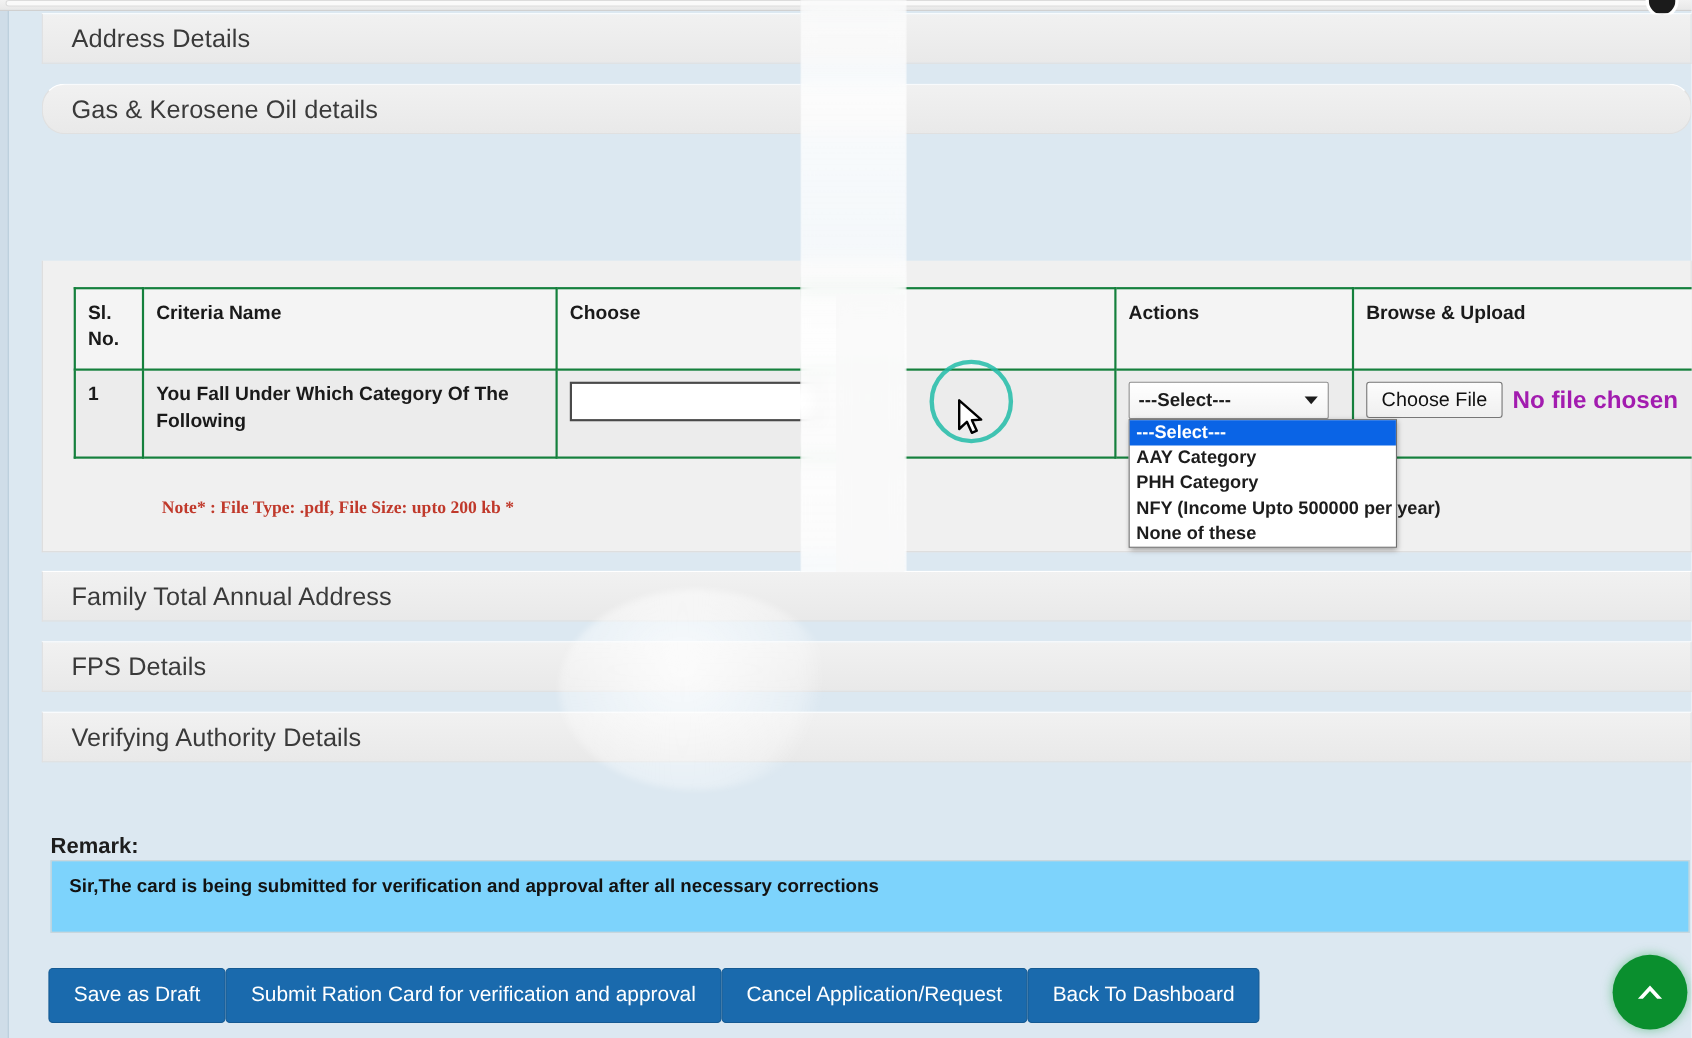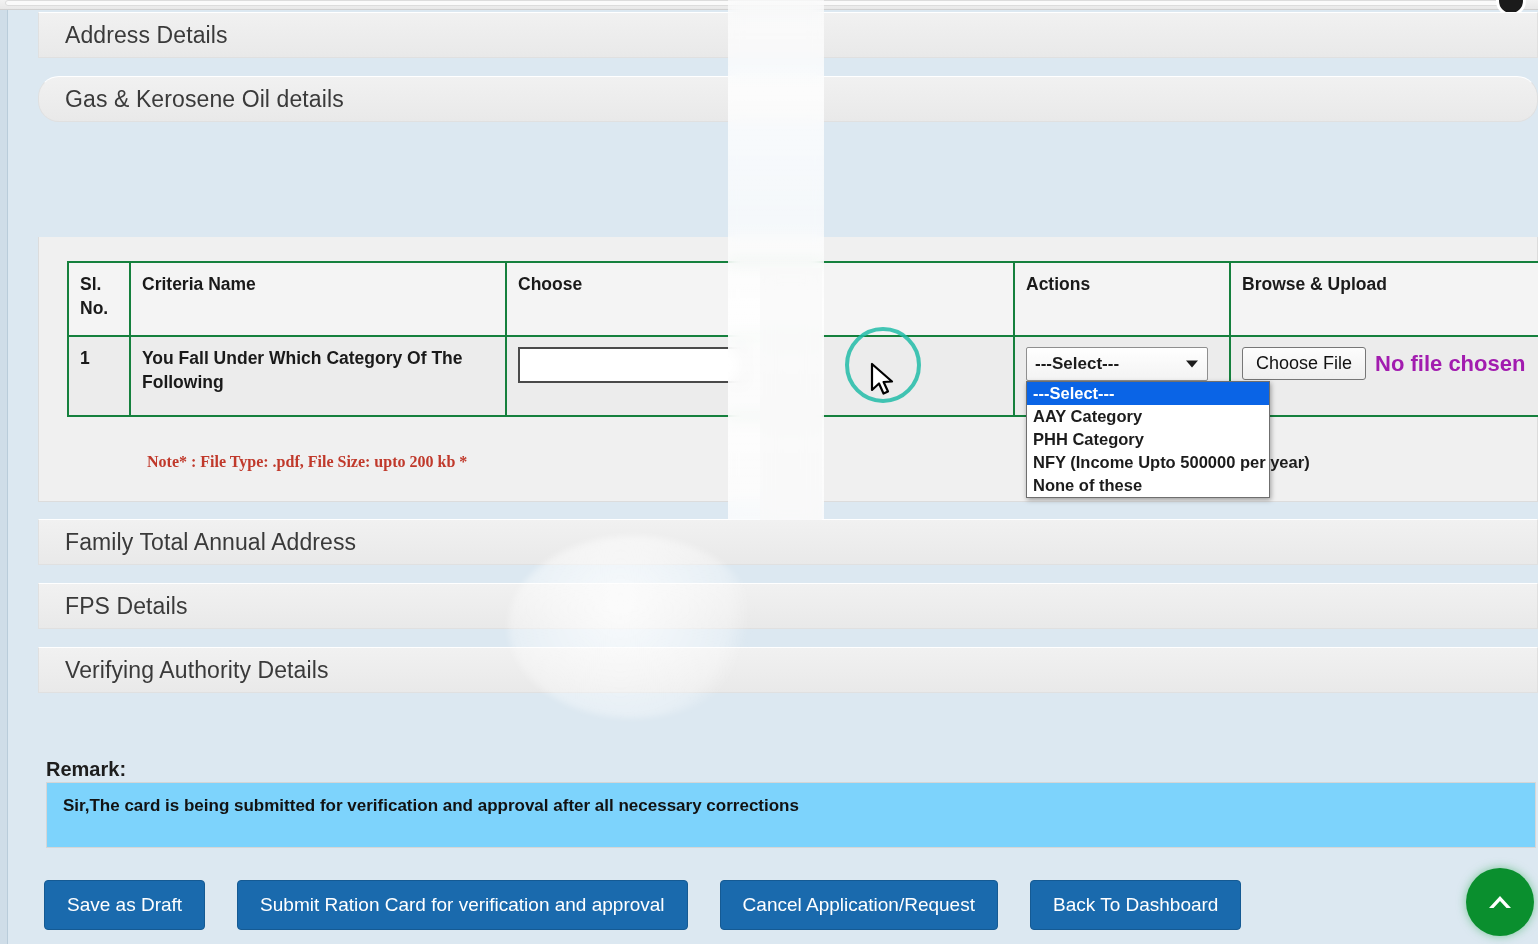"Save as Draft" .btnbar { gap: 32px -> none }
